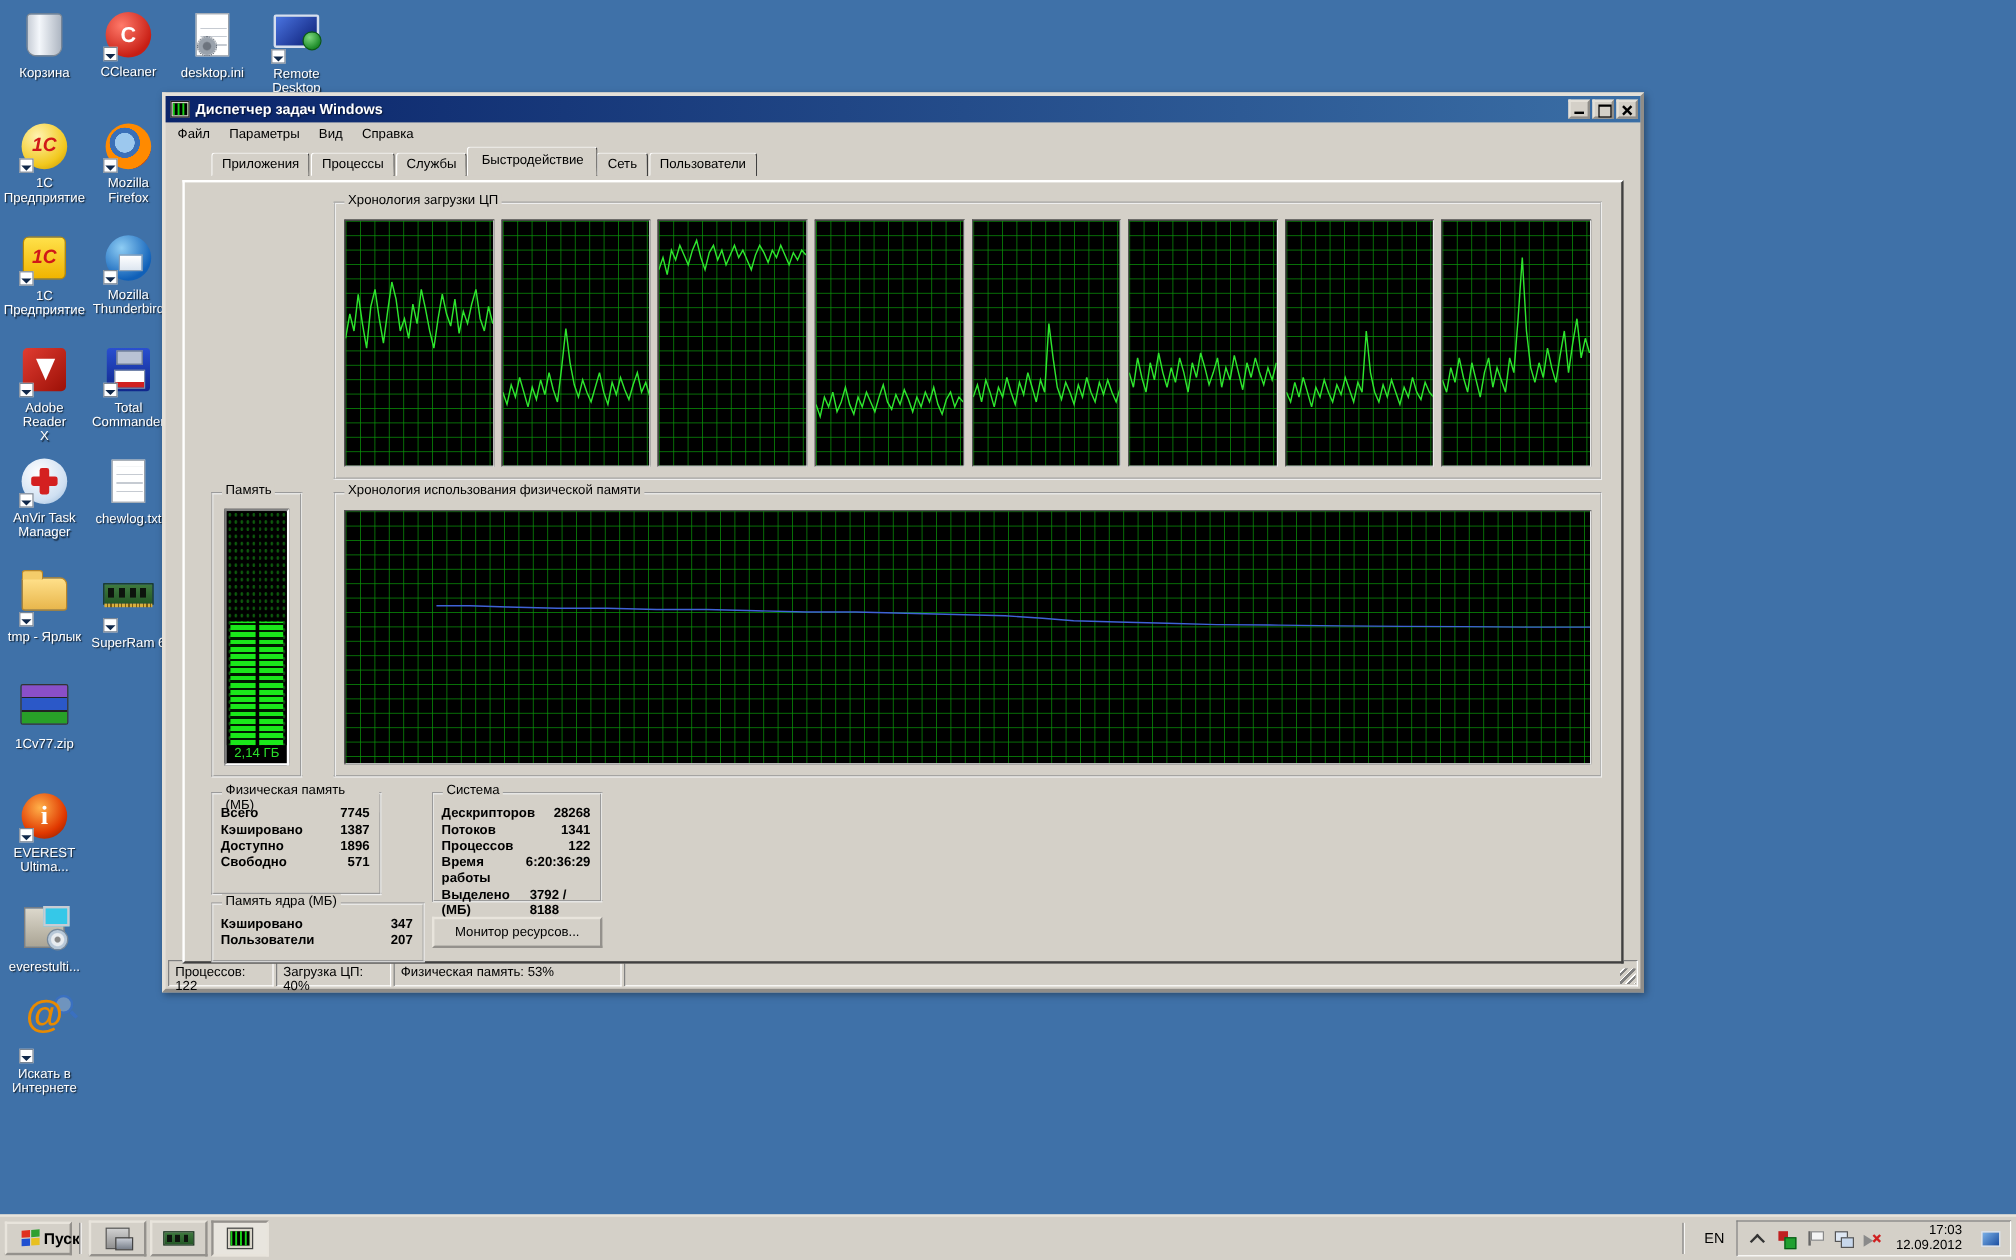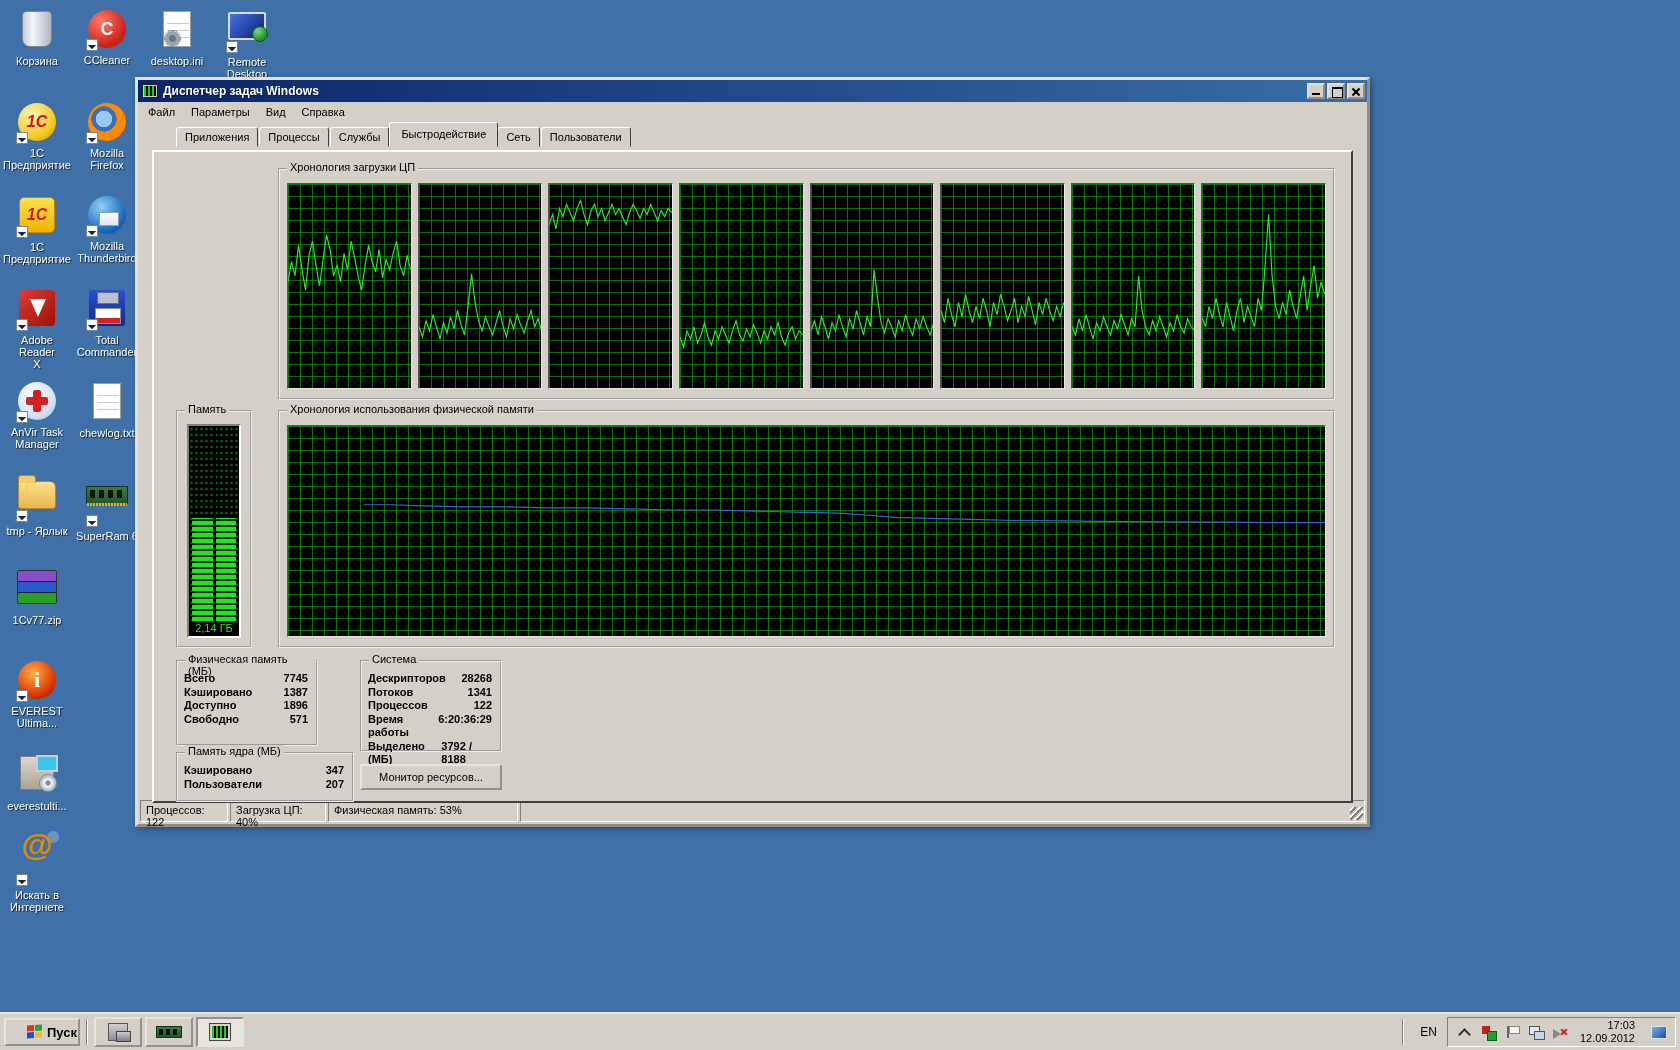"Пуск" .start-btn { width: 76px -> 56px }
